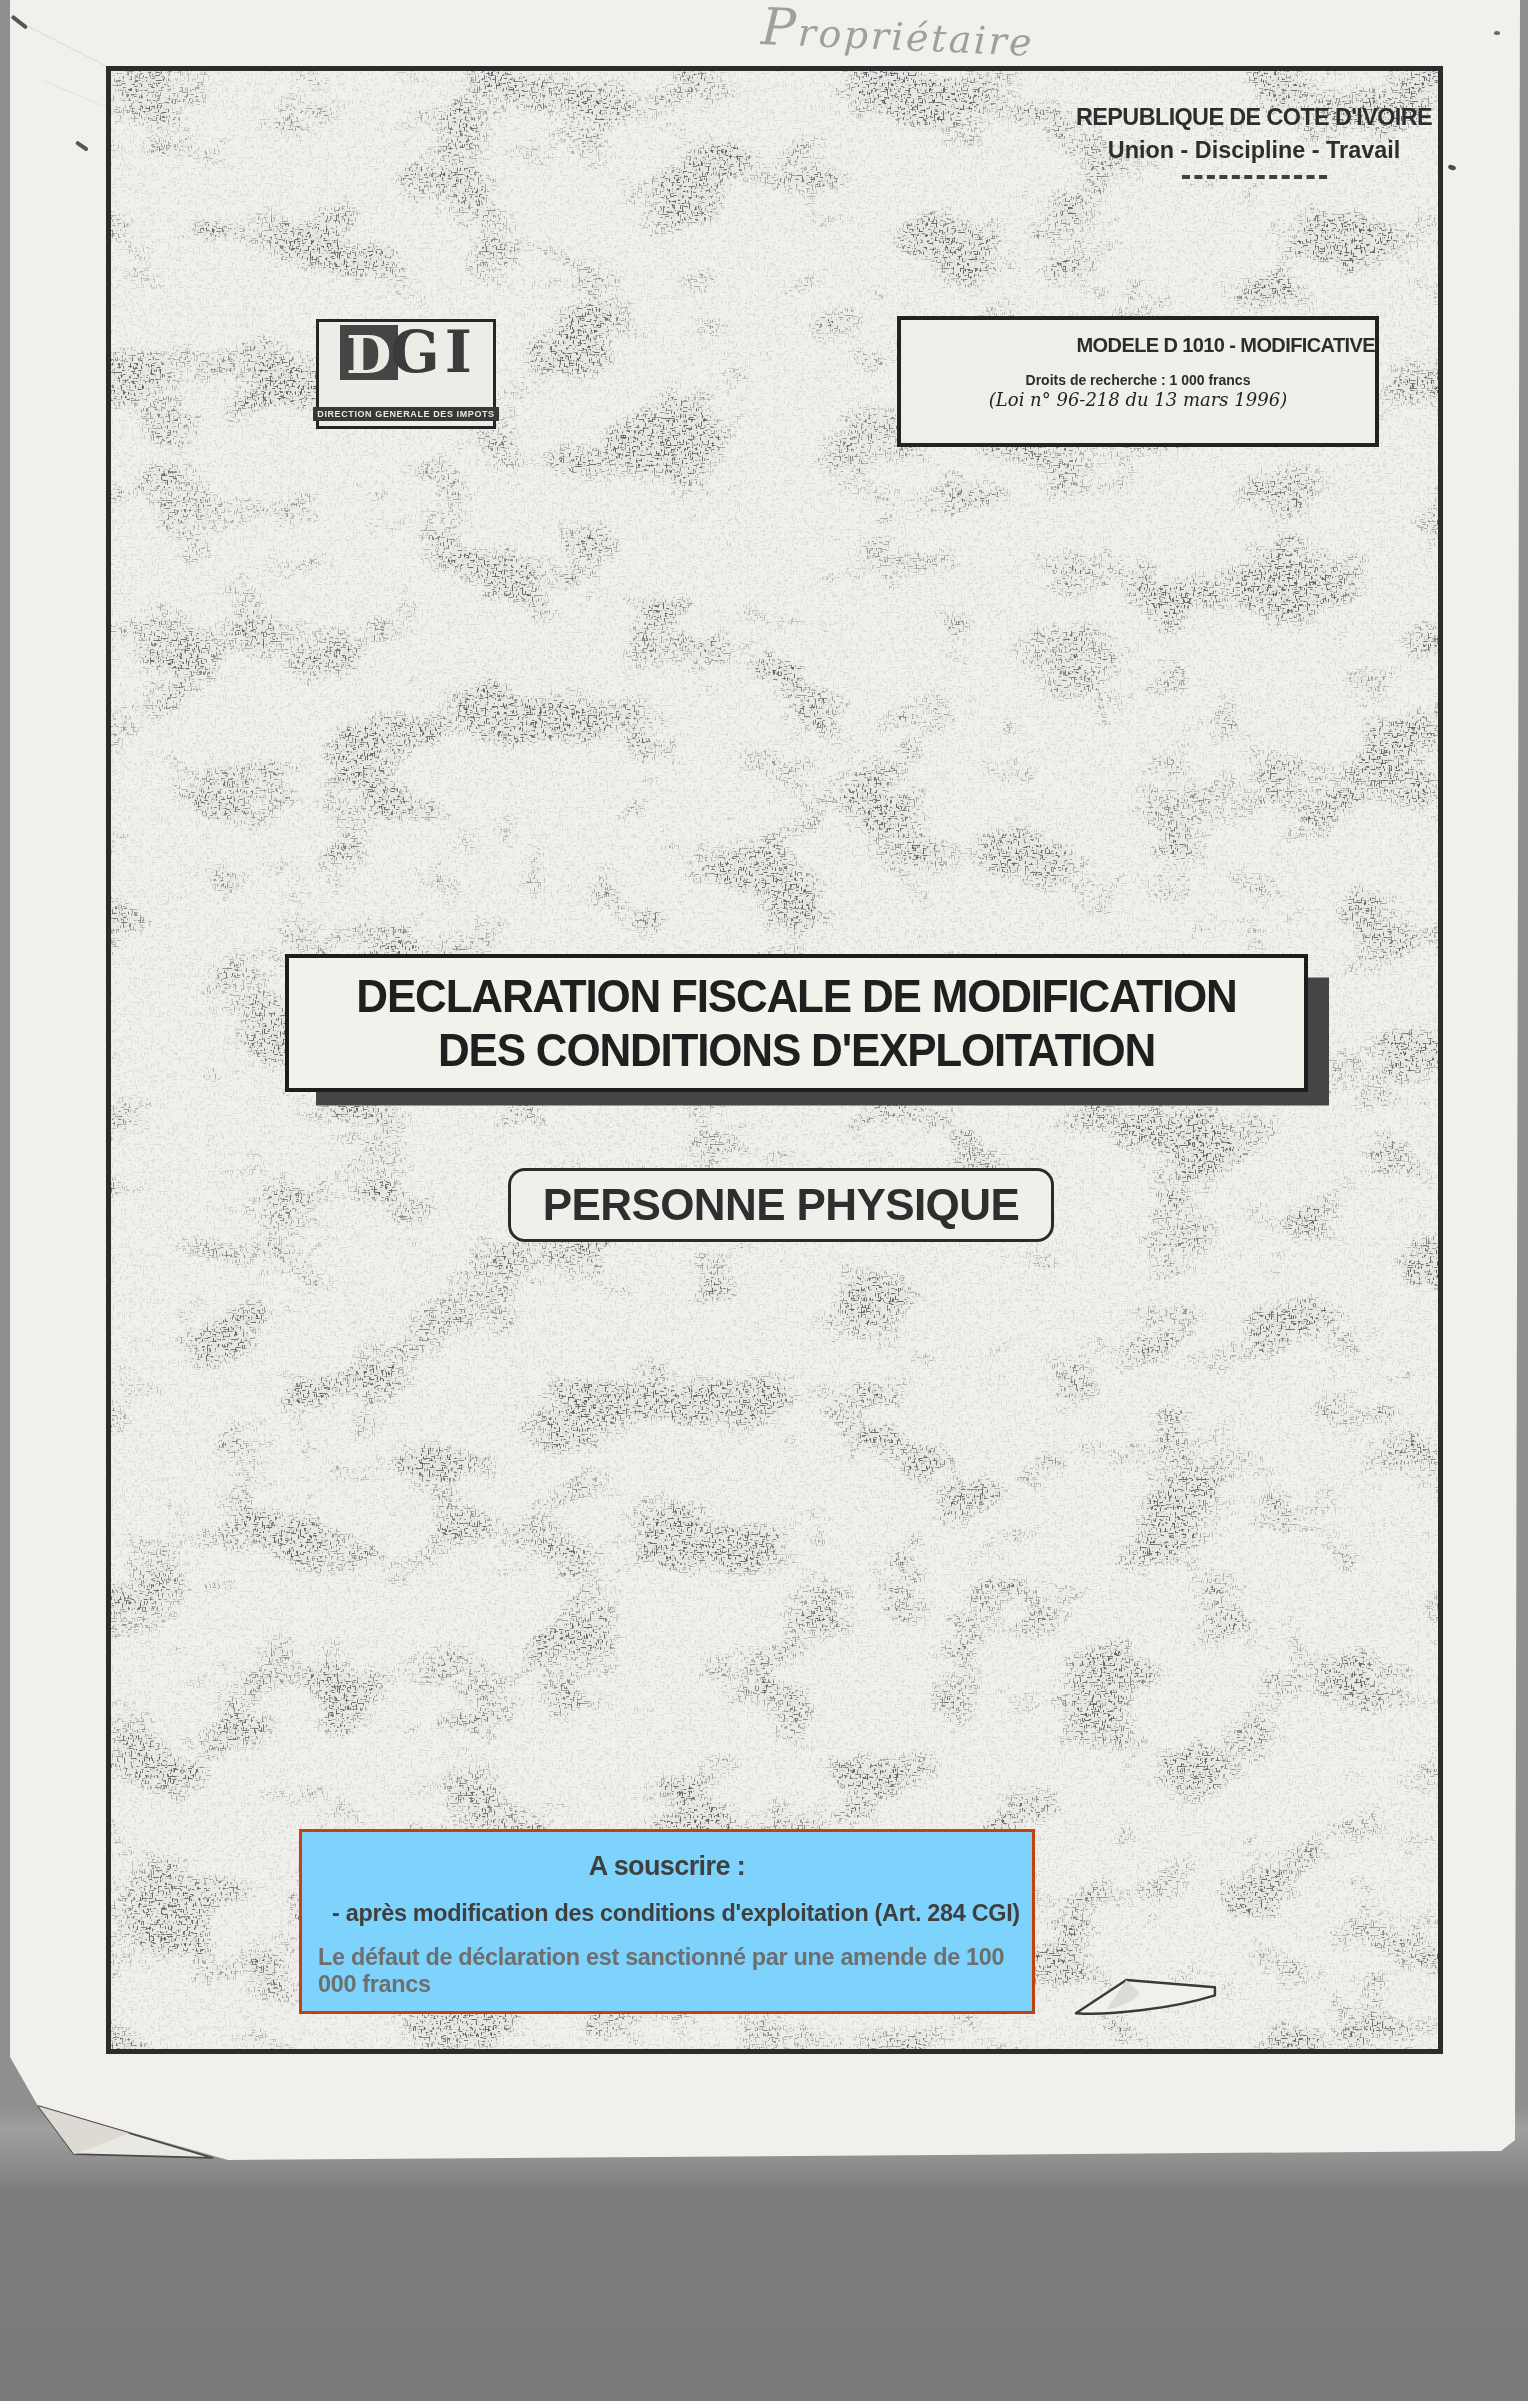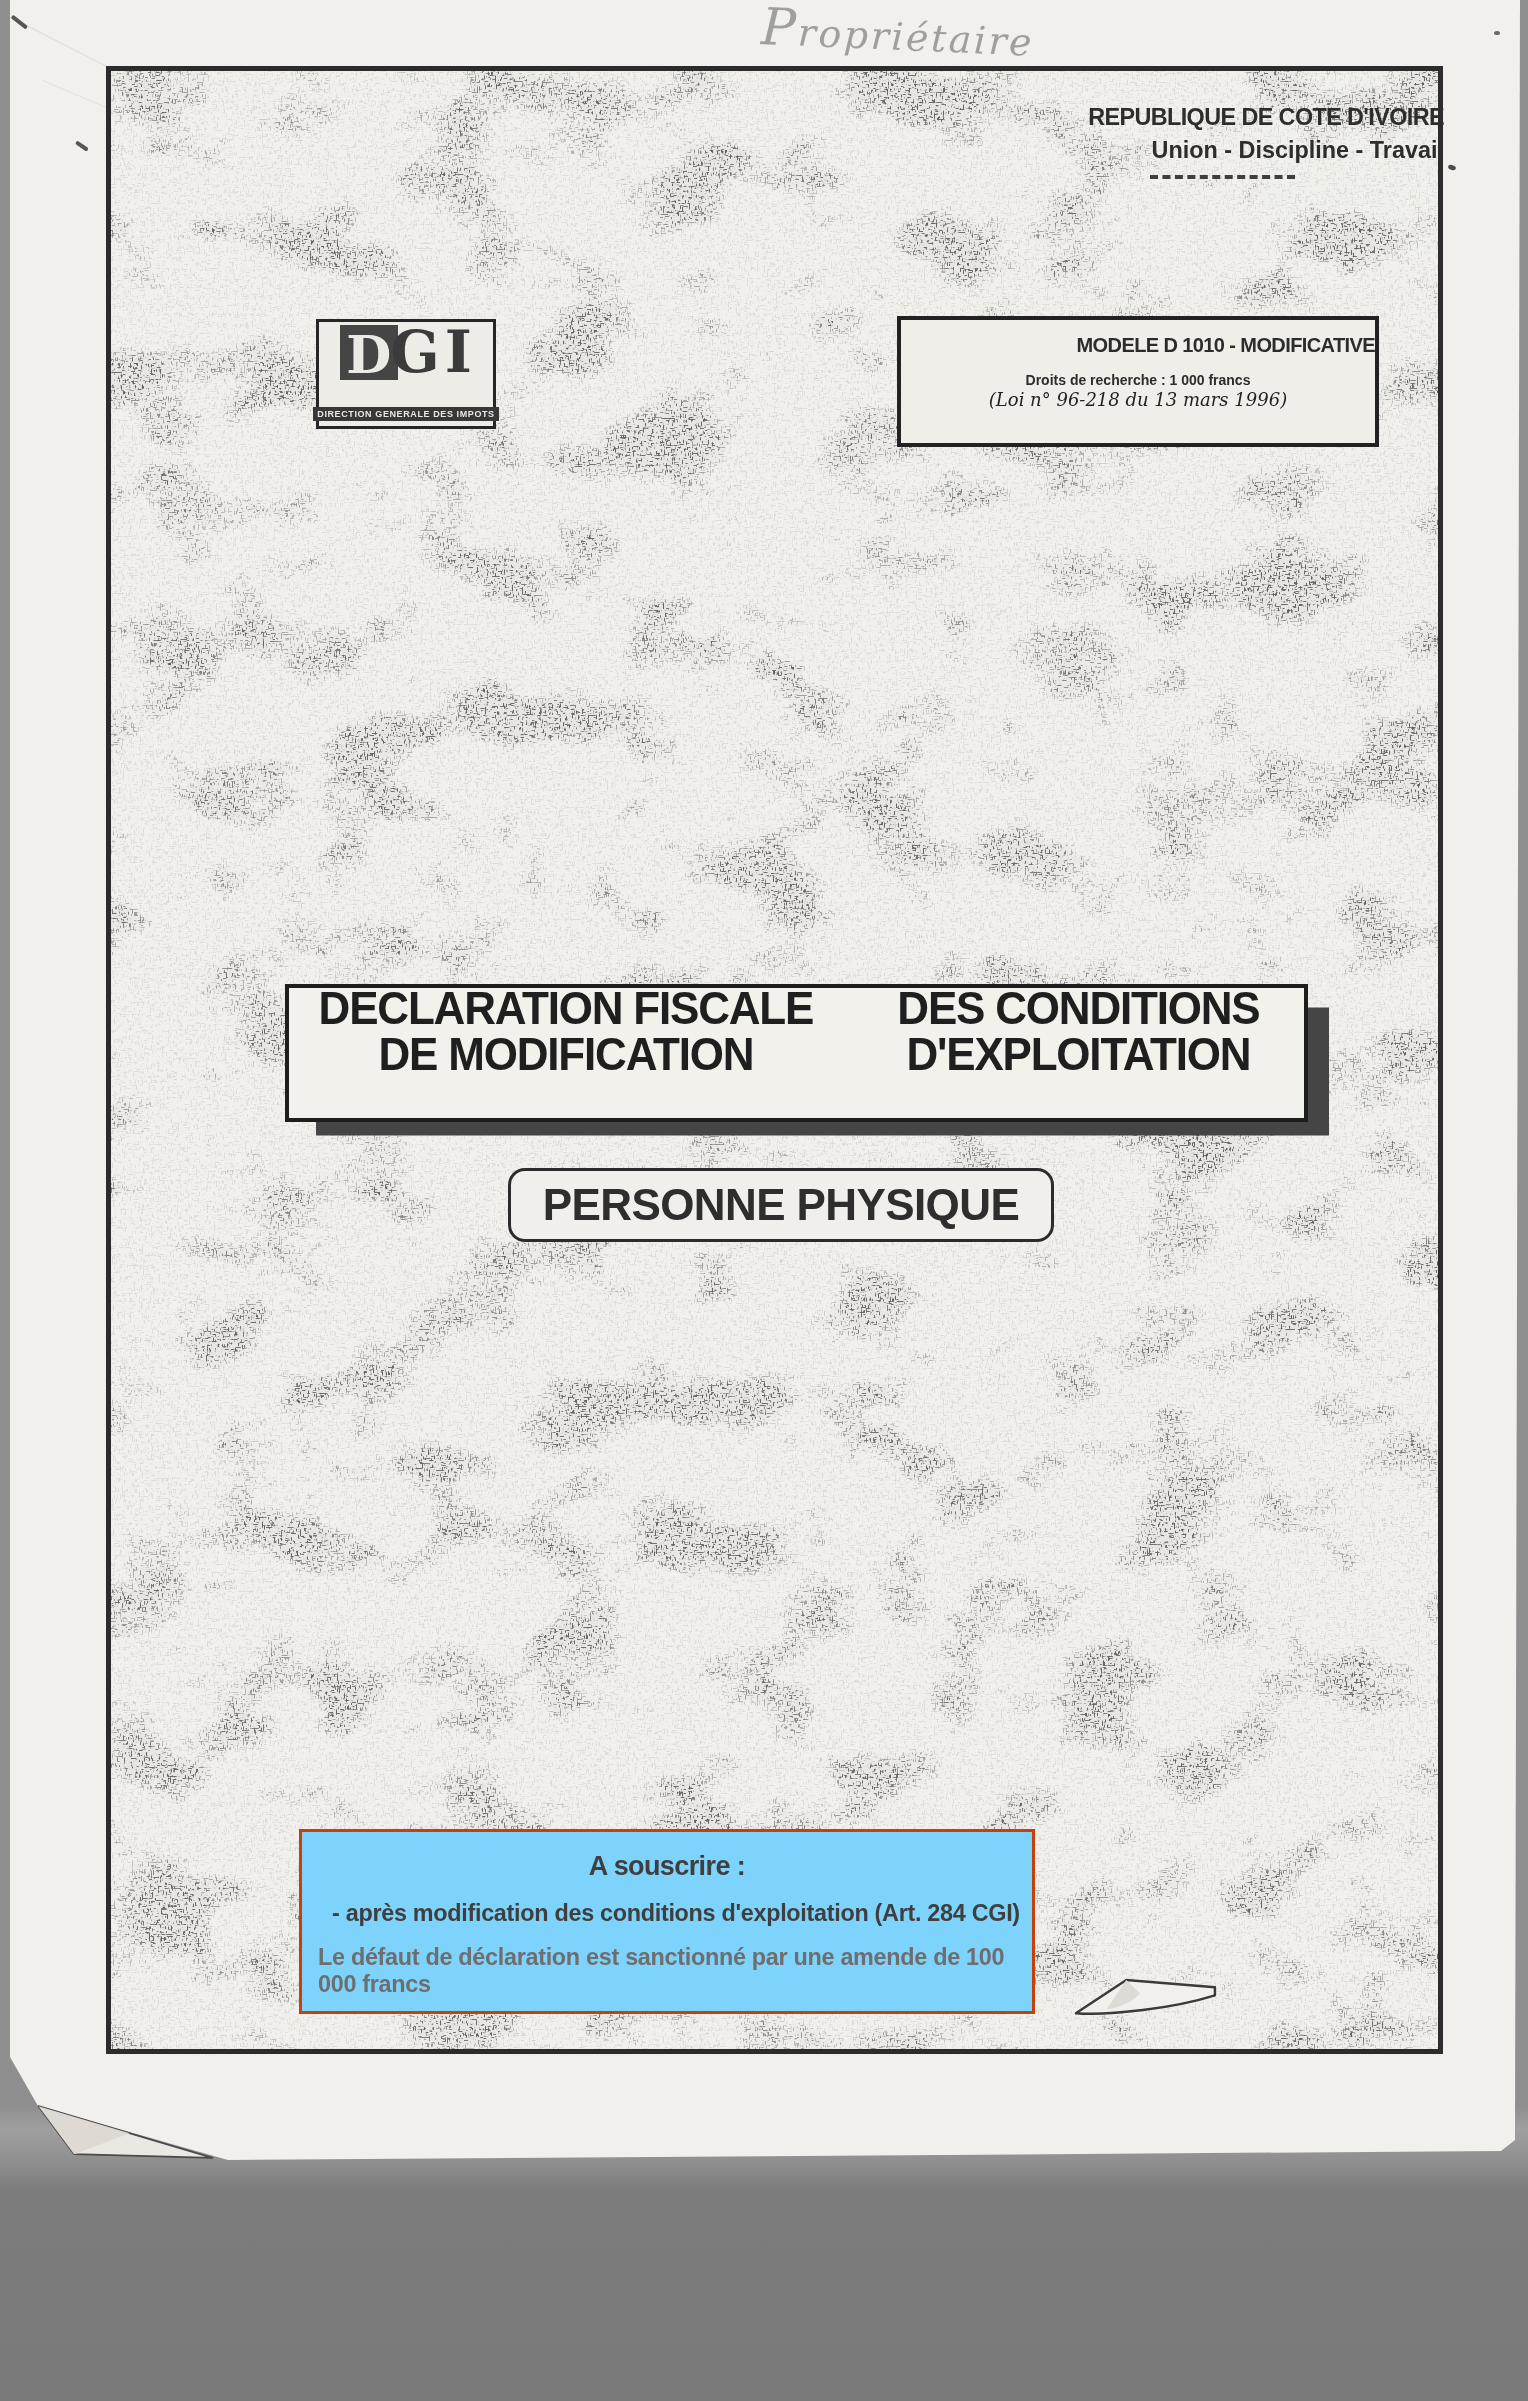"REPUBLIQUE DE COTE D'IVOIRE" .rep { left: 1000px -> 1032px; text-align: right -> center }
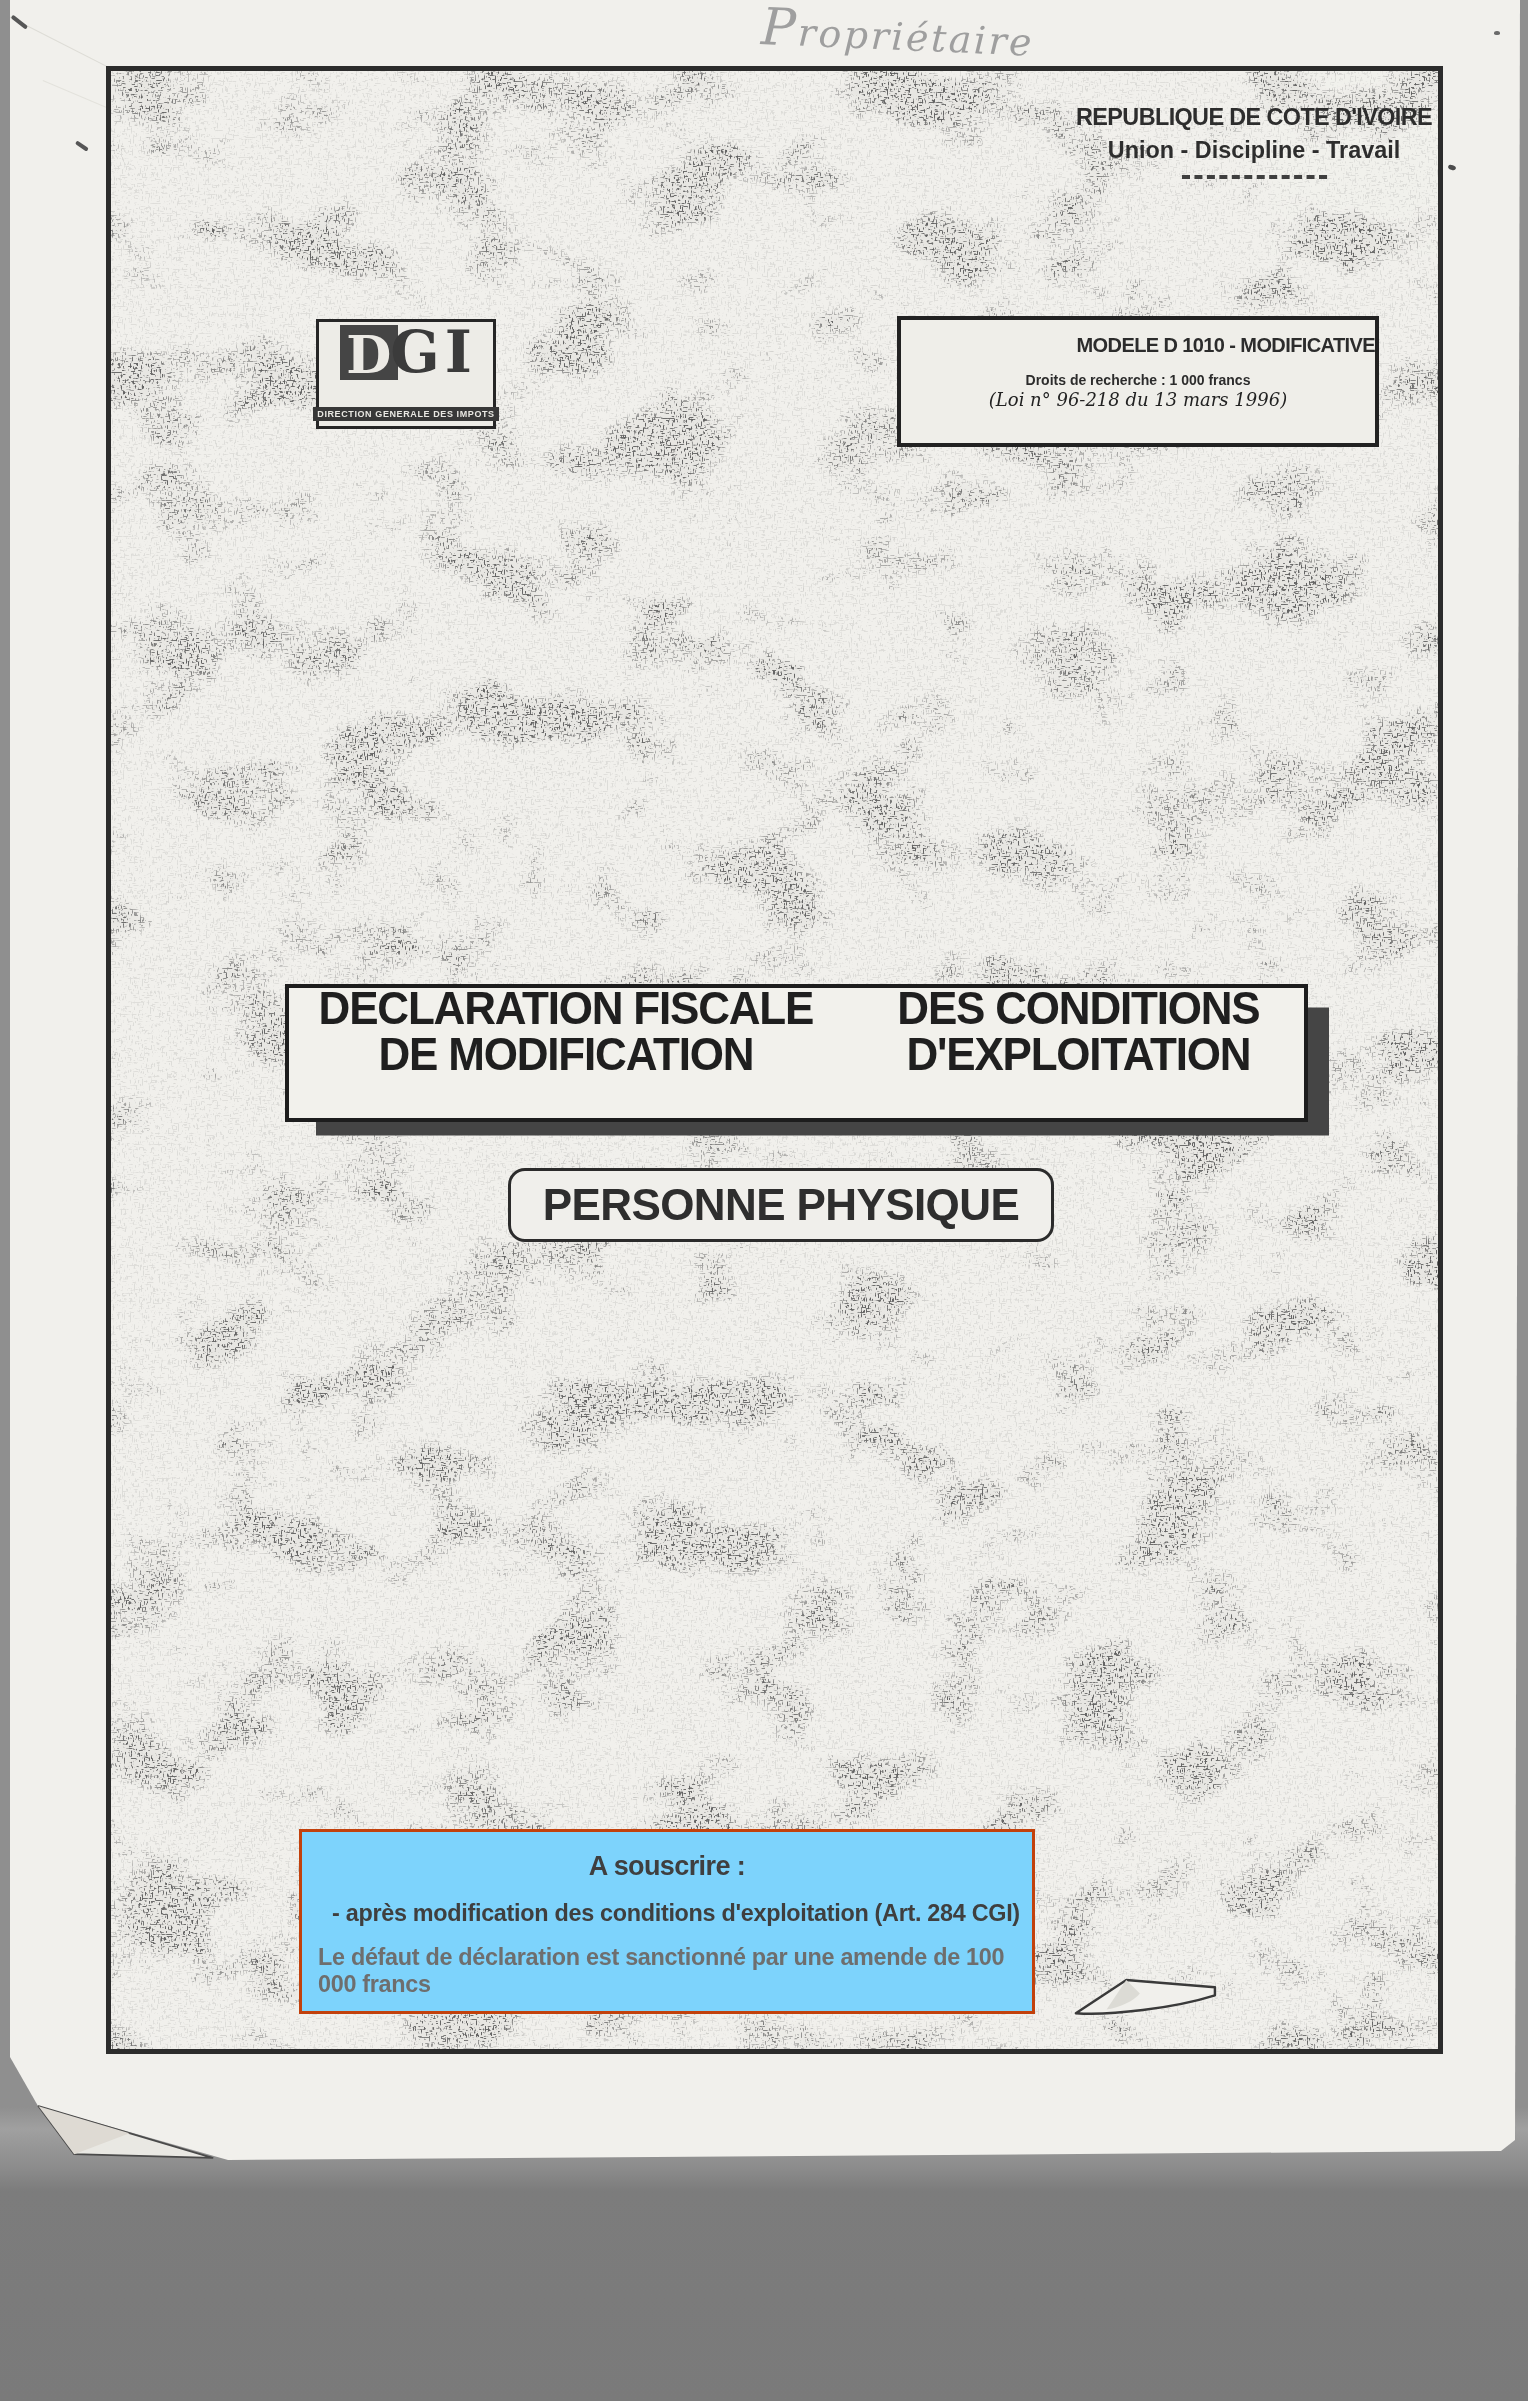"DECLARATION FISCALE DE MODIFICATION" .title-box { flex-direction: none -> column; margin-top: 30px -> none }
